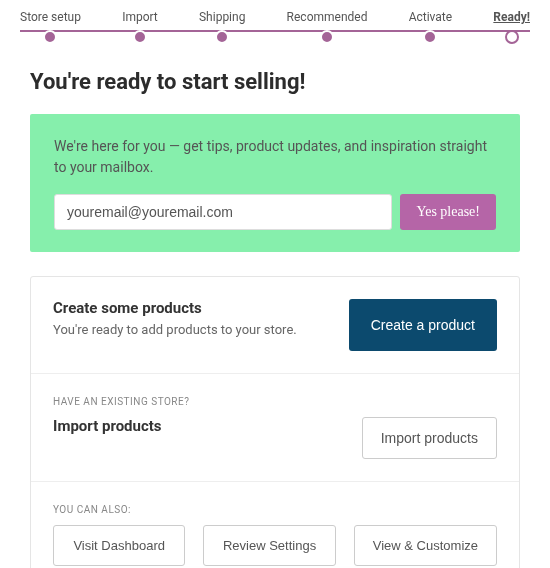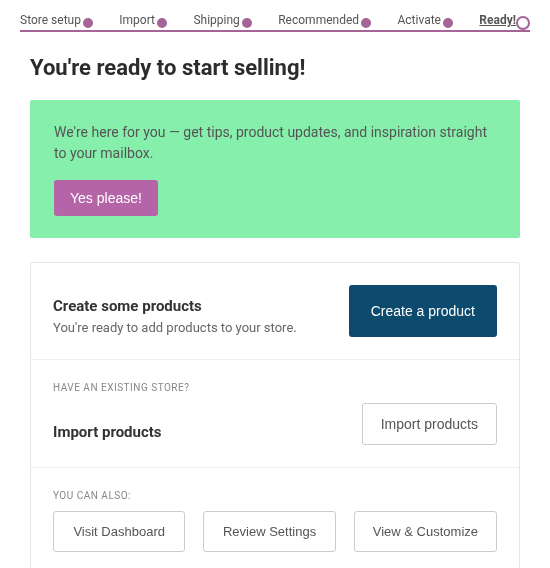"Store setup" .step { flex-direction: row -> column }
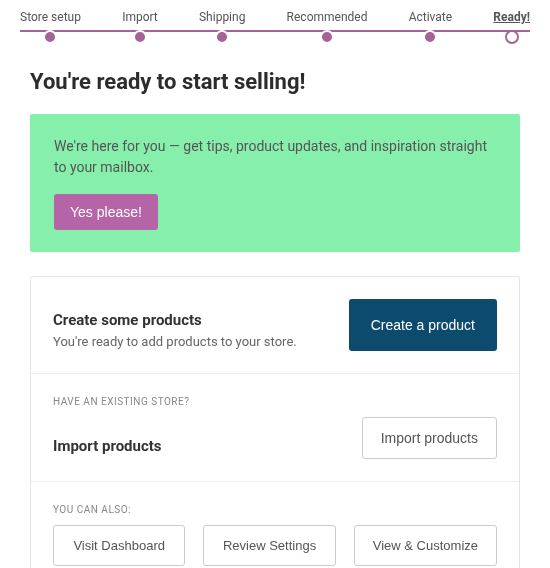"youremail@youremail.com" input { html: none -> <input> }
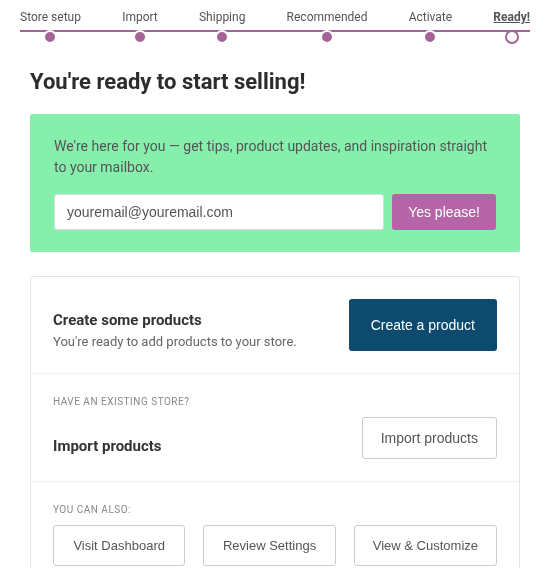"Yes please!" .btn-primary { font-family: none -> Liberation Serif, serif }
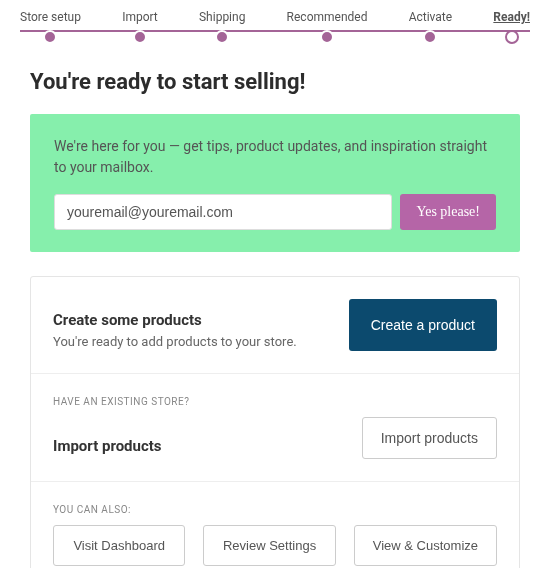"Create some products" .row { align-items: flex-end -> flex-start }
